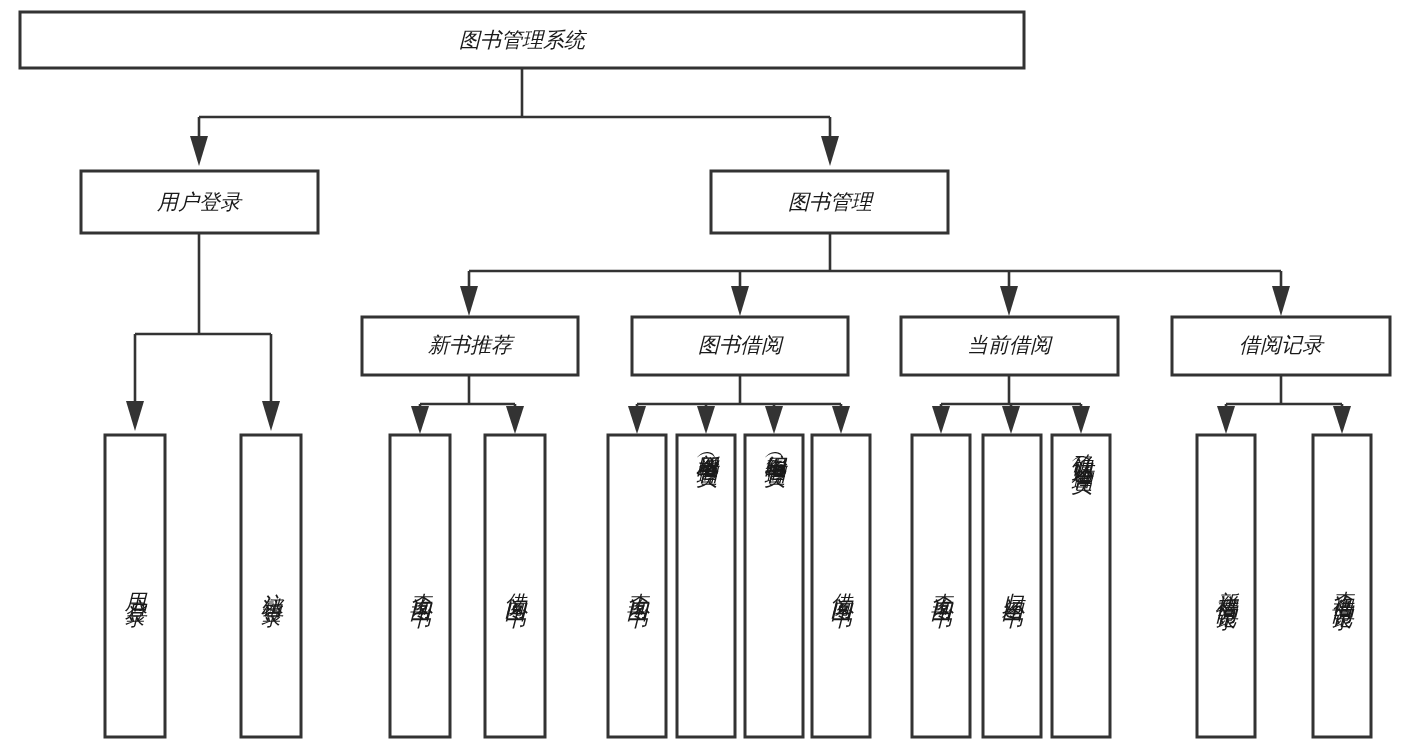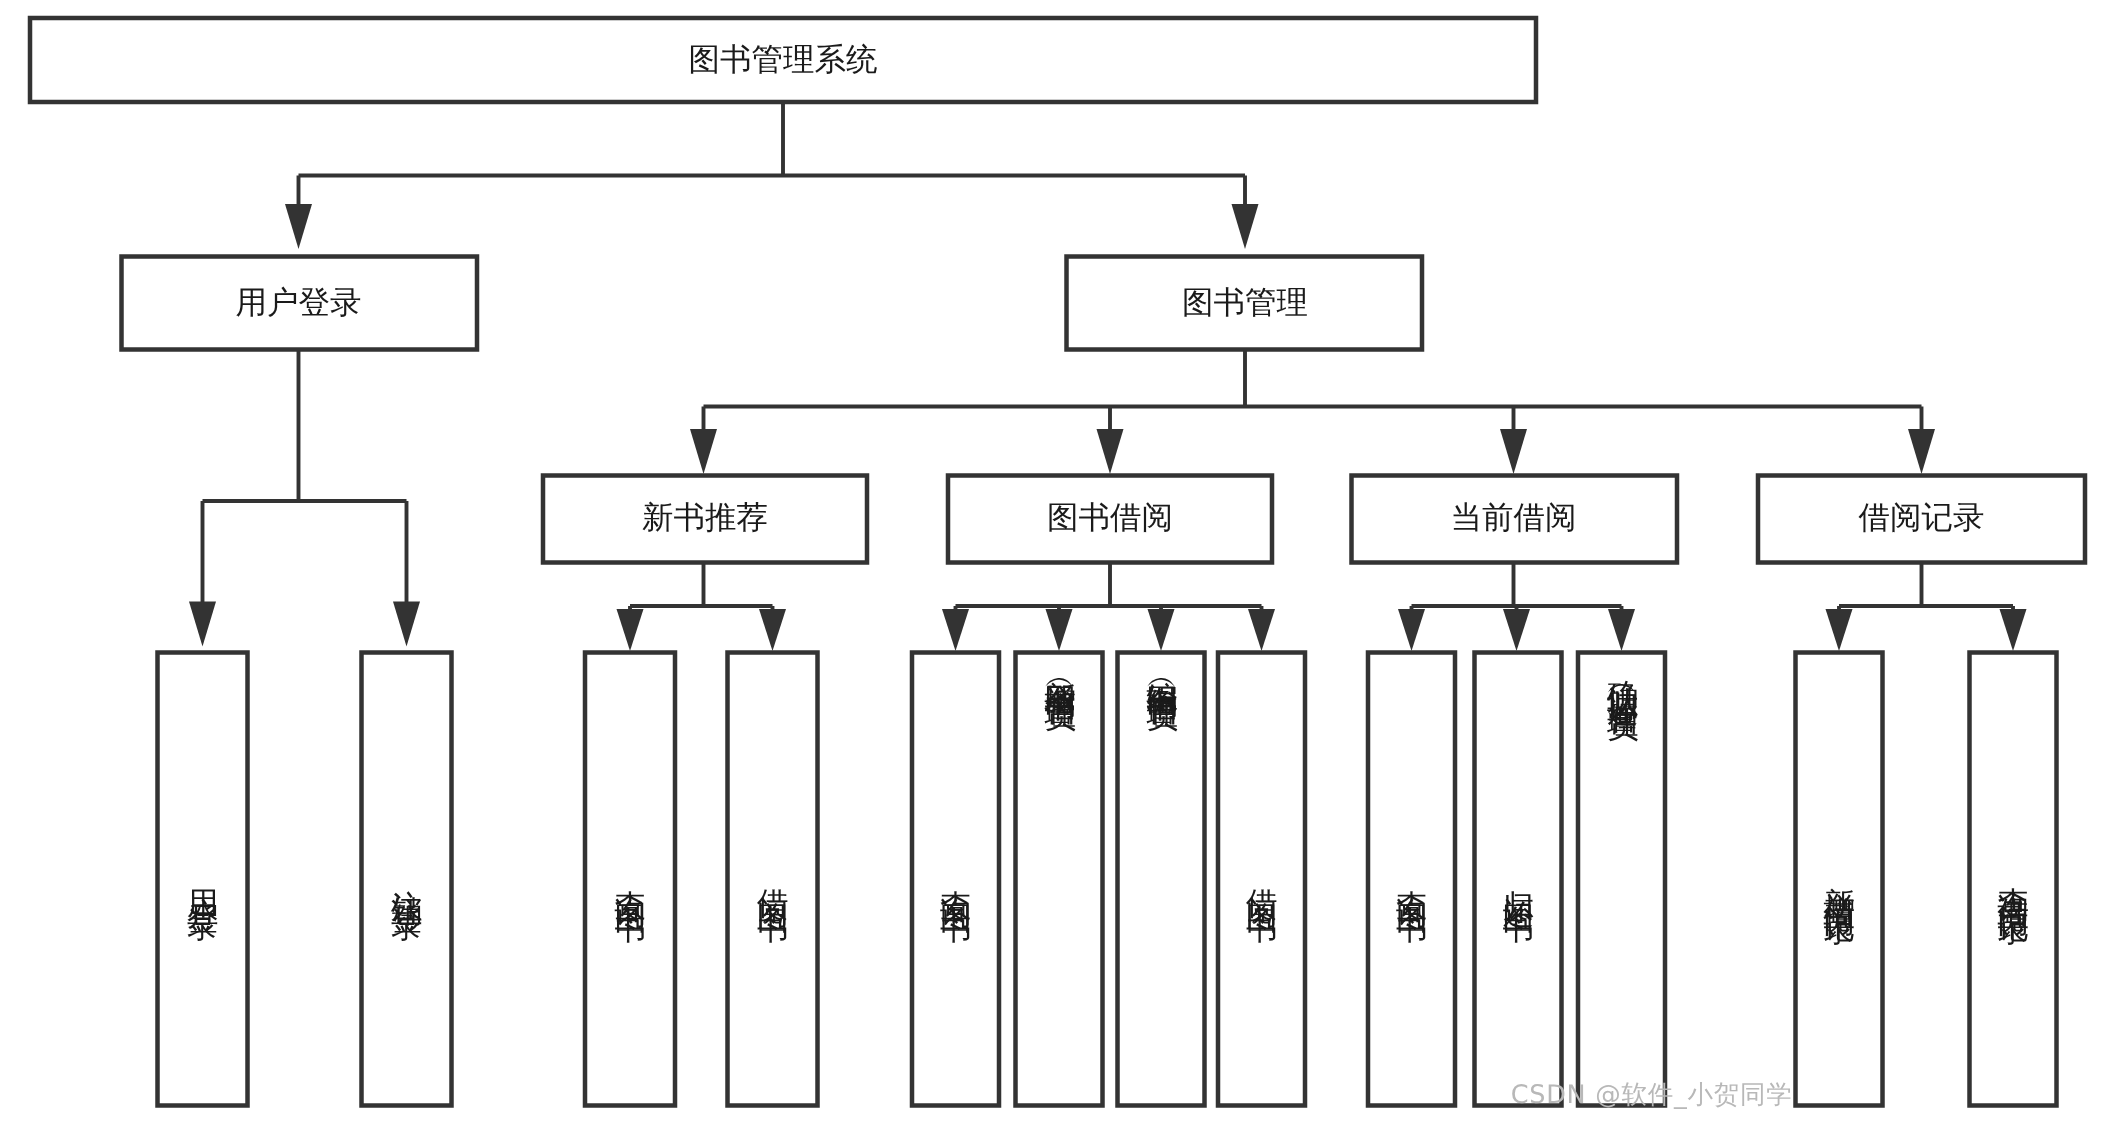"图书管理系统" #diagram-root { font-style: none -> italic }
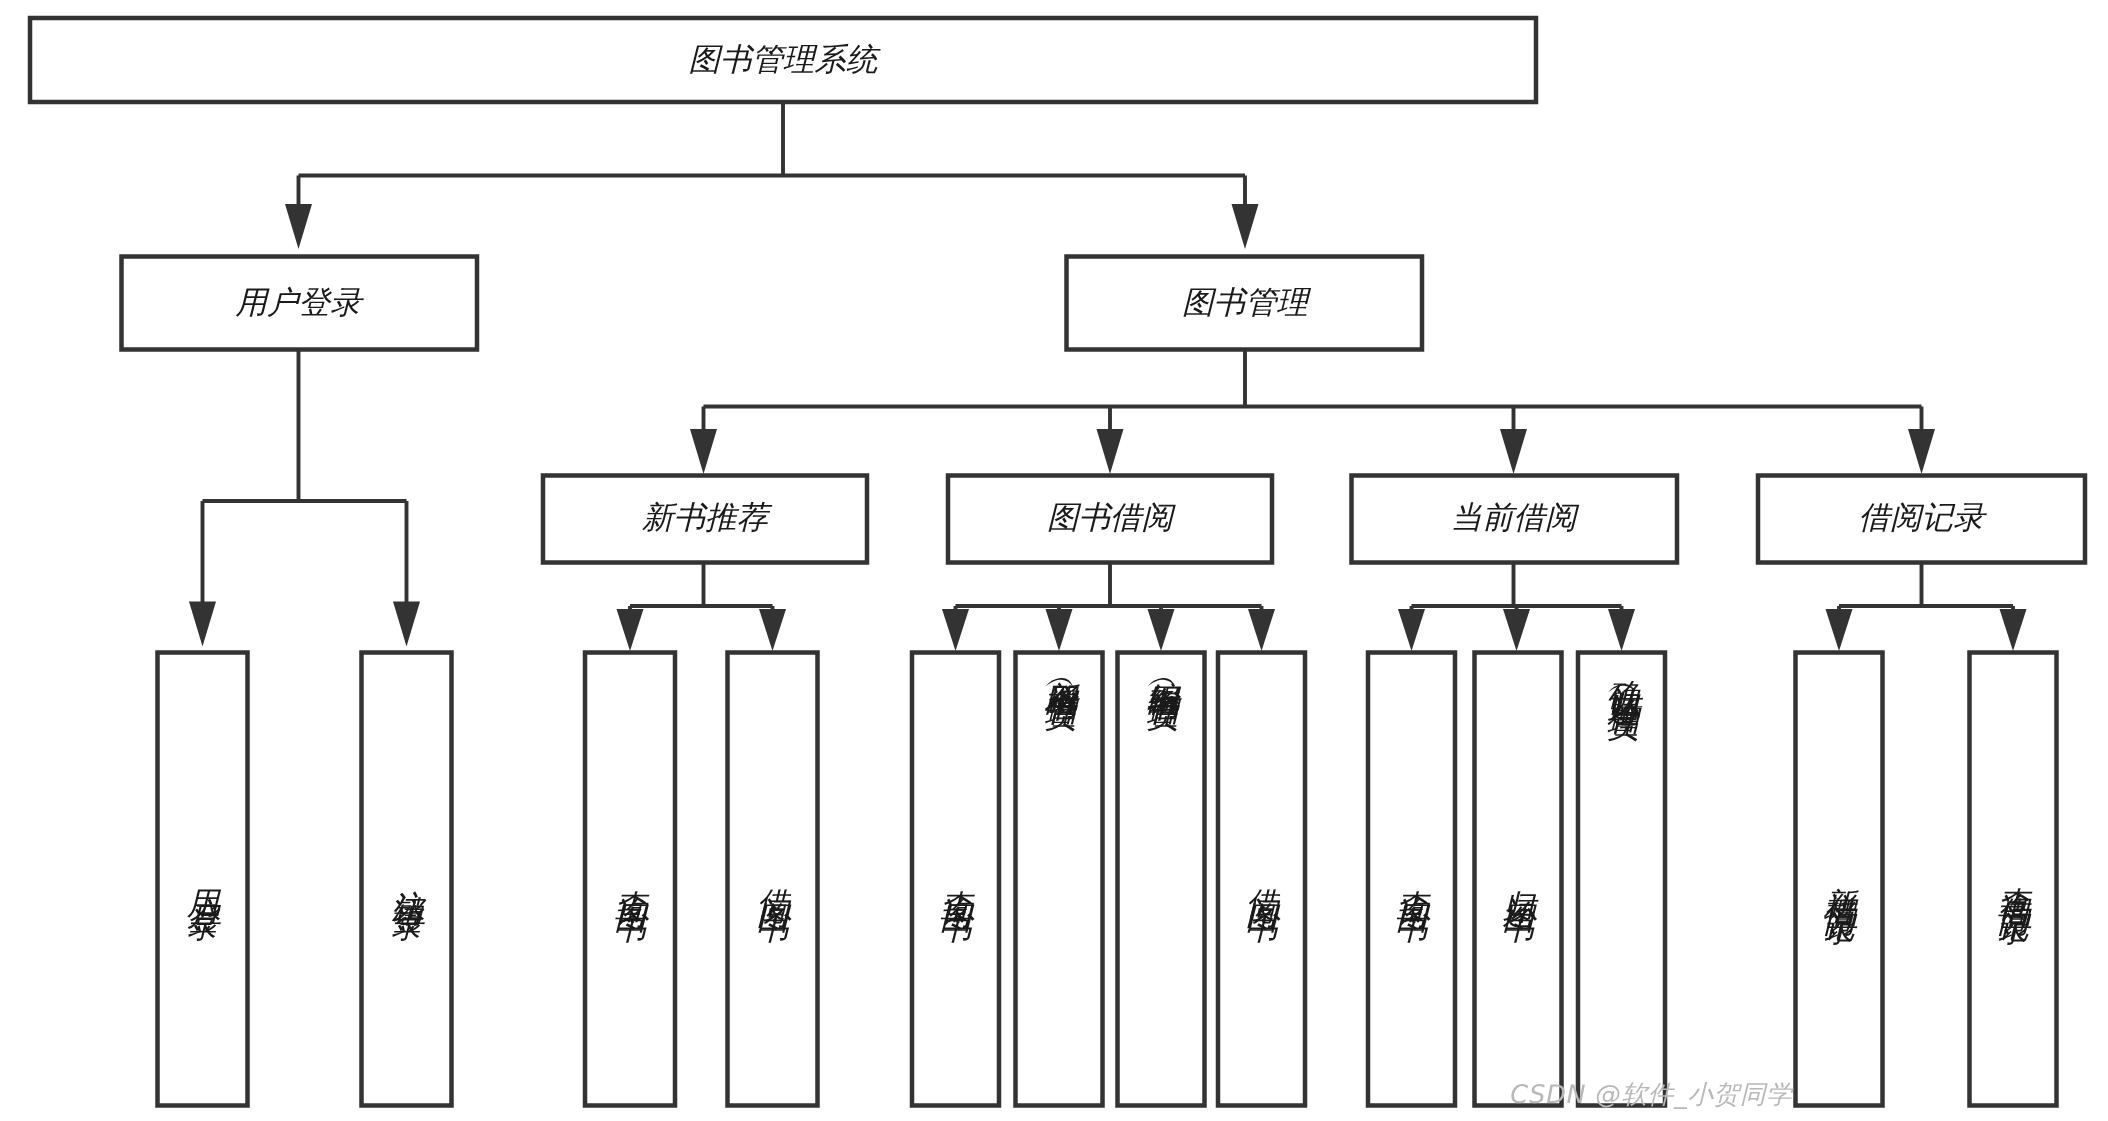"CSDN @软件_小贺同学" div.watermark { html: <div>CSDN @软件_小贺同学</div> -> none }
